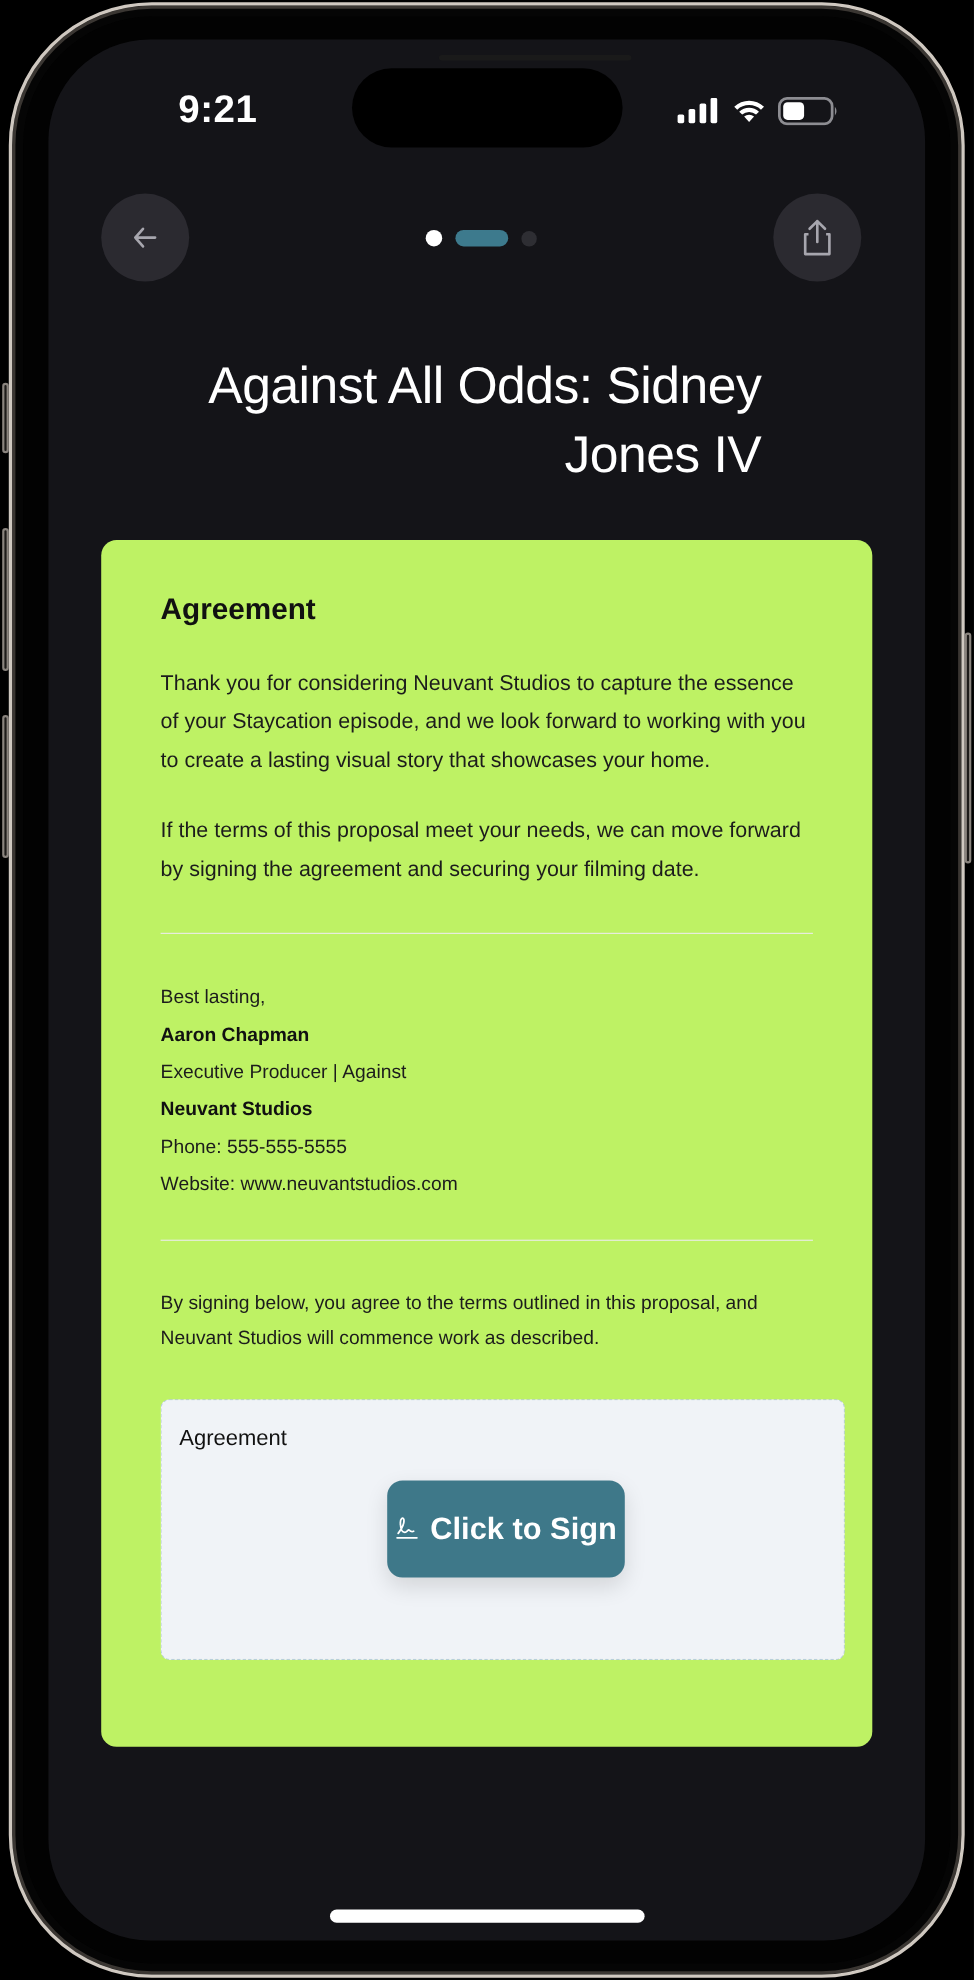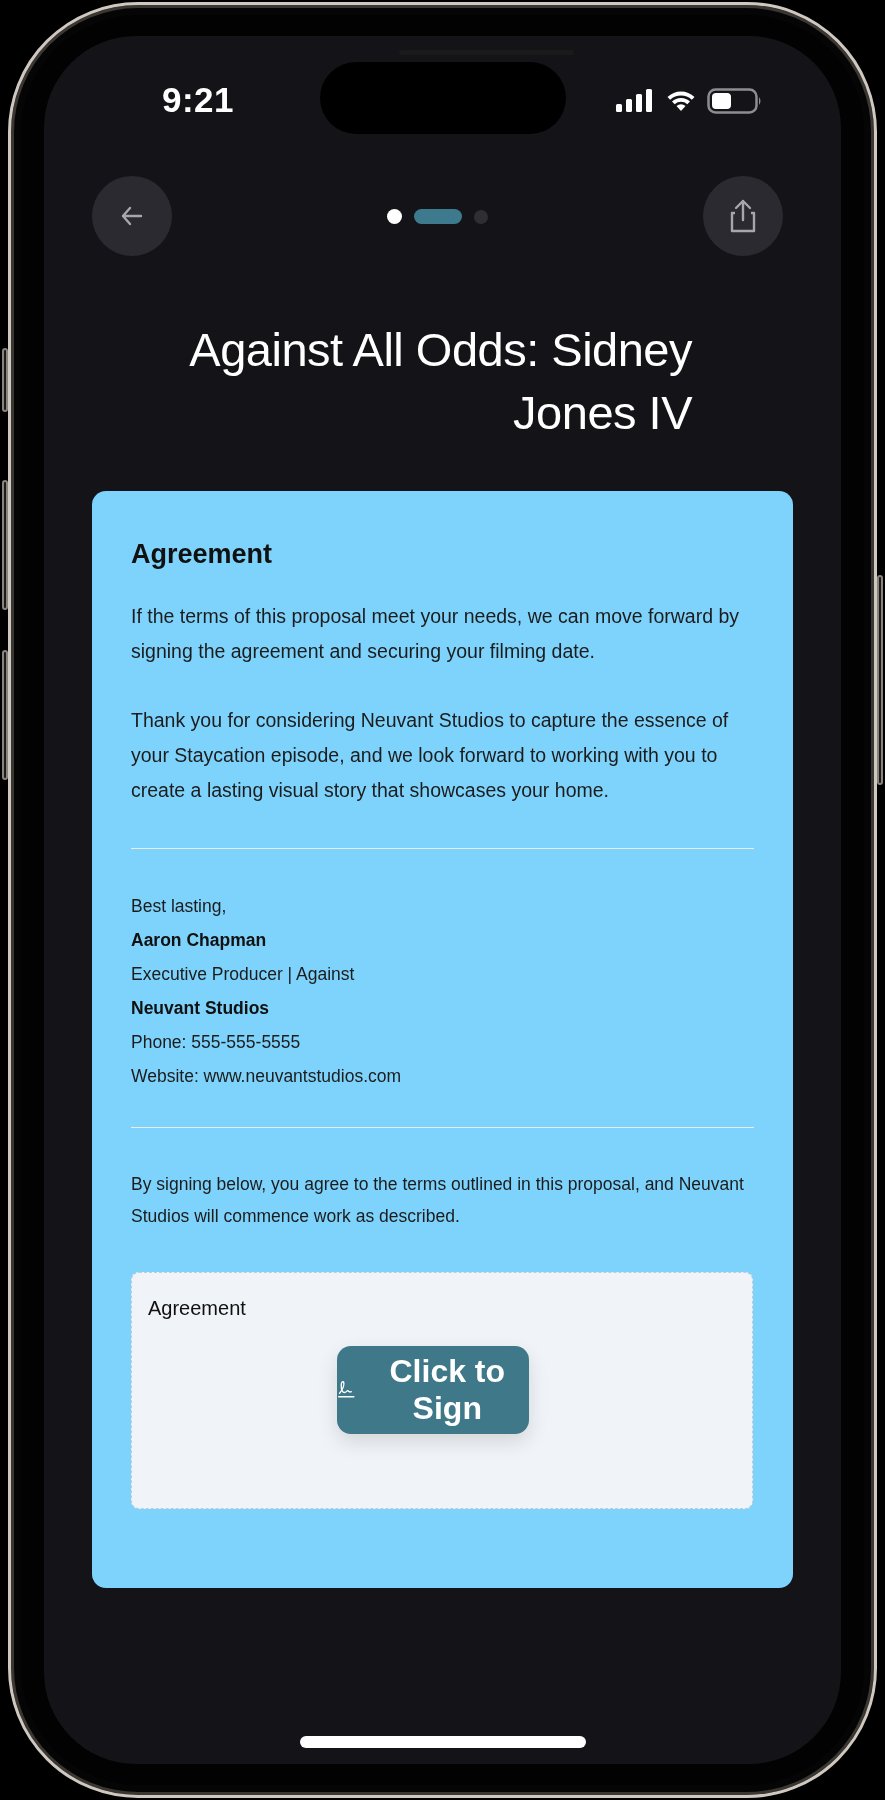"Agreement" .card { background: #7dd3fc -> #bef264; padding: 40px 39px -> 40px 54px }
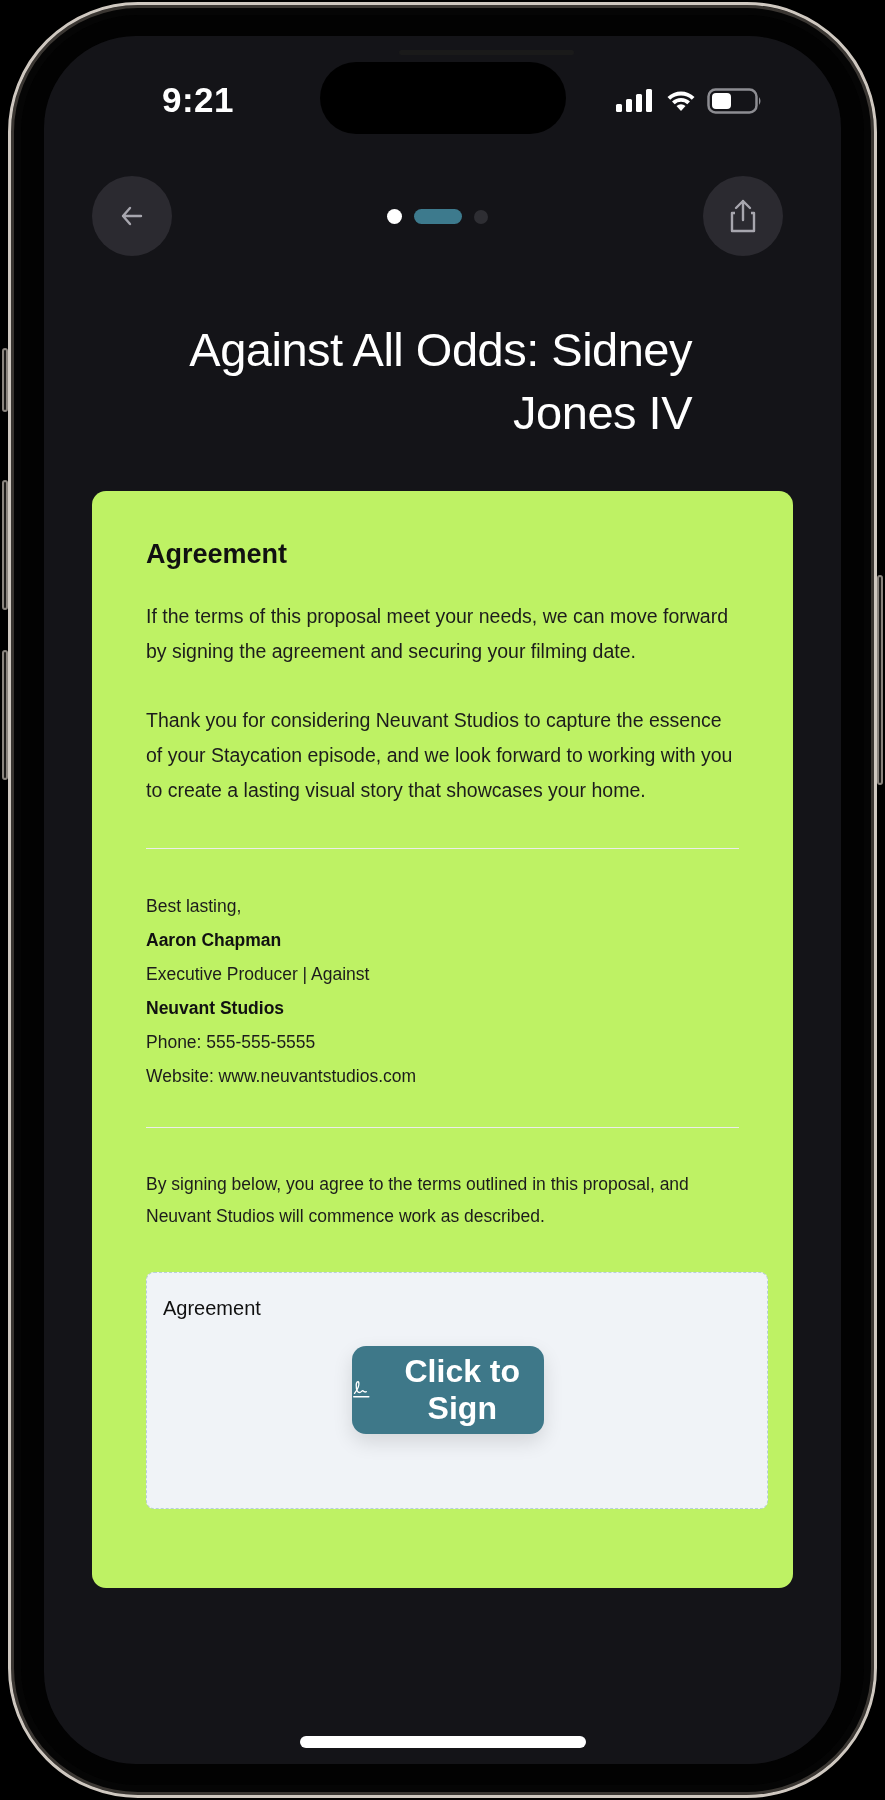"If the terms of this" p.para { order: before "Thank you for considering Neuvant" -> after "Thank you for considering Neuvant" }
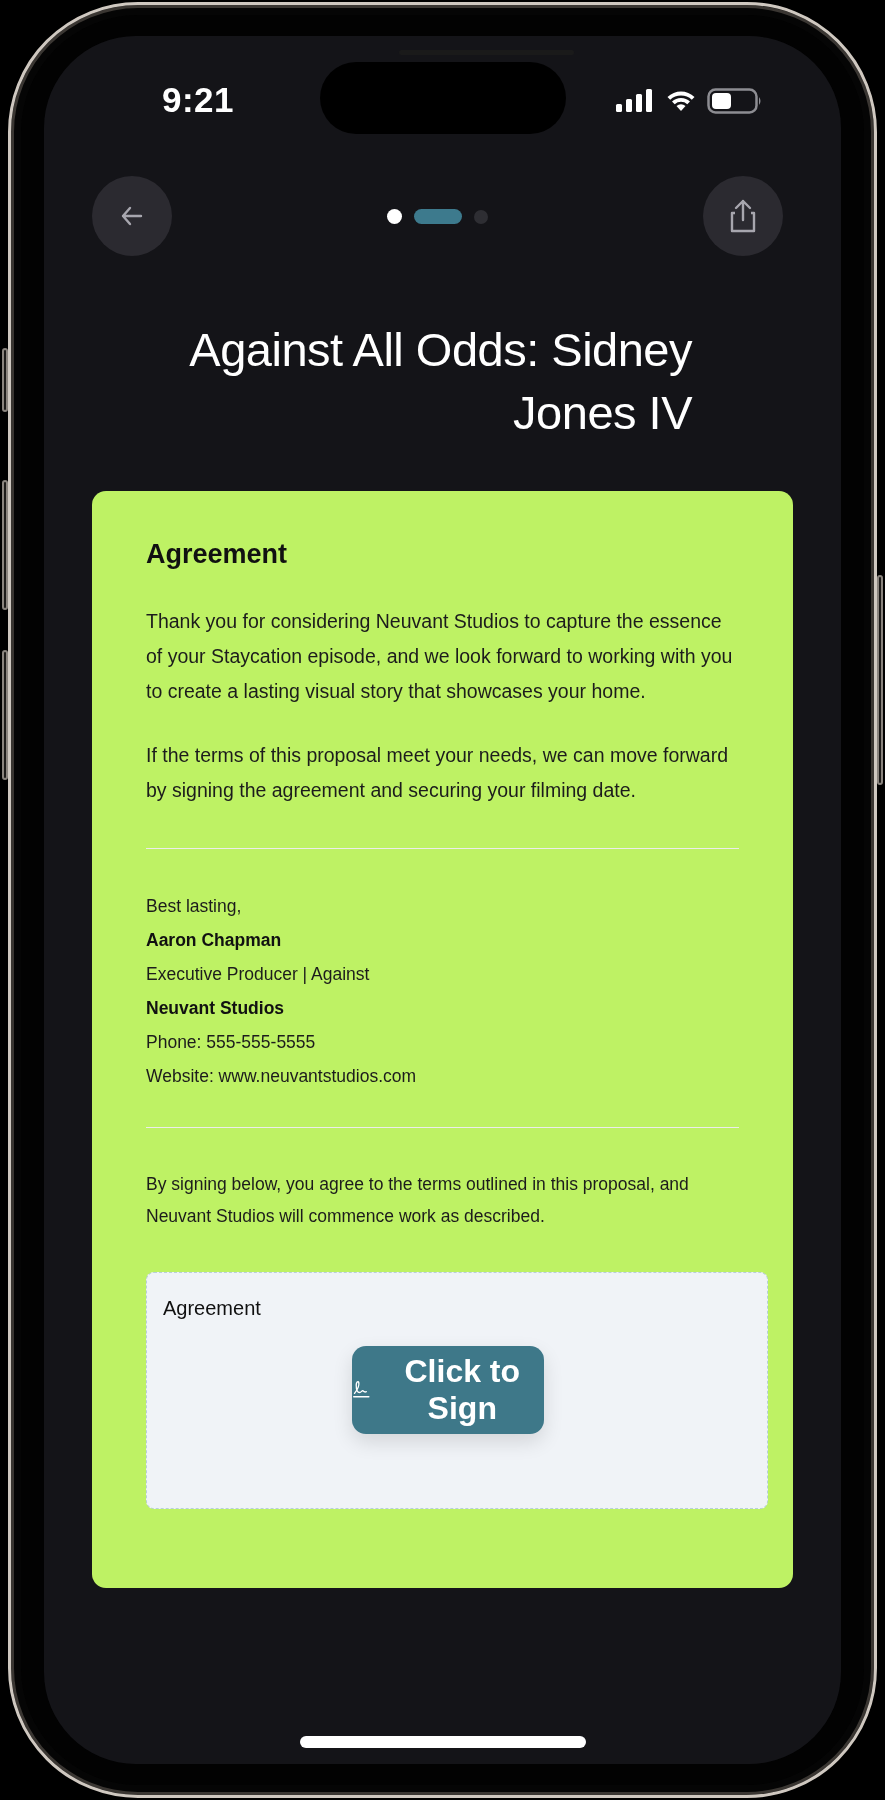"Click to Sign" .sign-btn { font-size: 32px -> 28px; width: 192px -> 216px }
